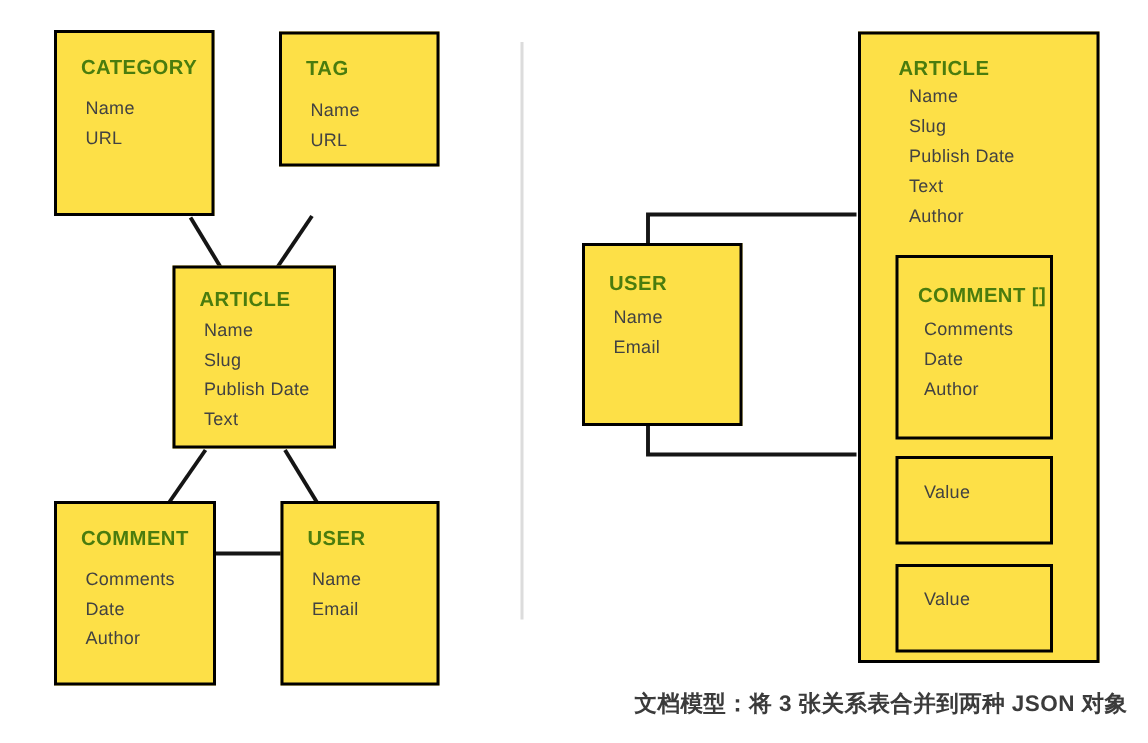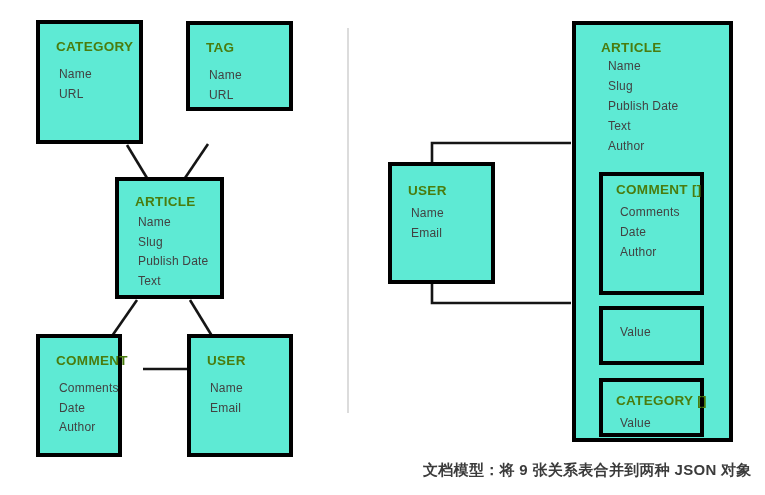"CATEGORY" .box { background: #5eead4 -> #fde047; border: 4px solid #000000 -> 2px solid #000000 }
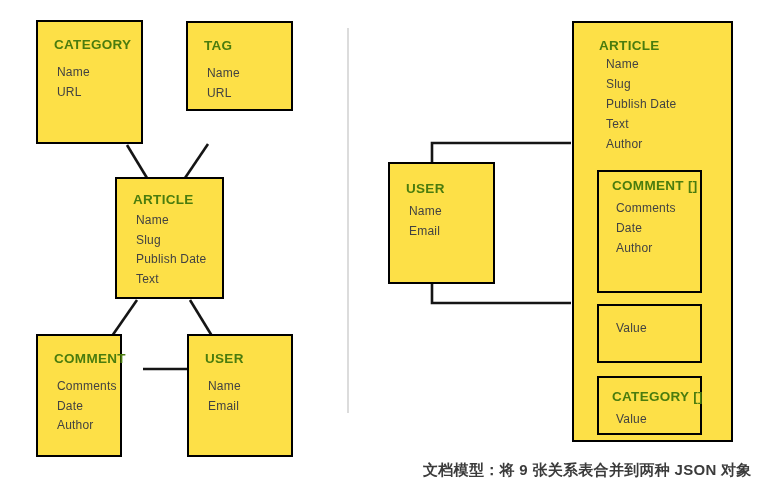"COMMENT []" .pad-nested-comment { padding-top: 6px -> 17px }
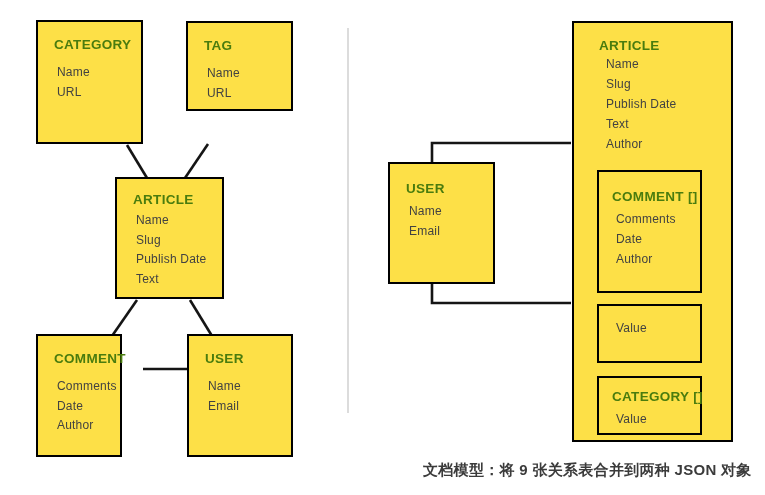"COMMENT" div.box { width: 86px -> 108px }
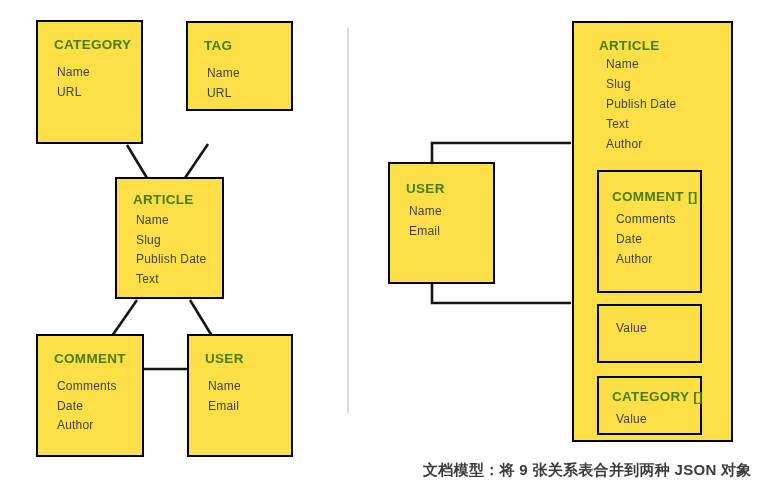"CATEGORY []" div.box-title { html: <div>CATEGORY []</div> -> none }
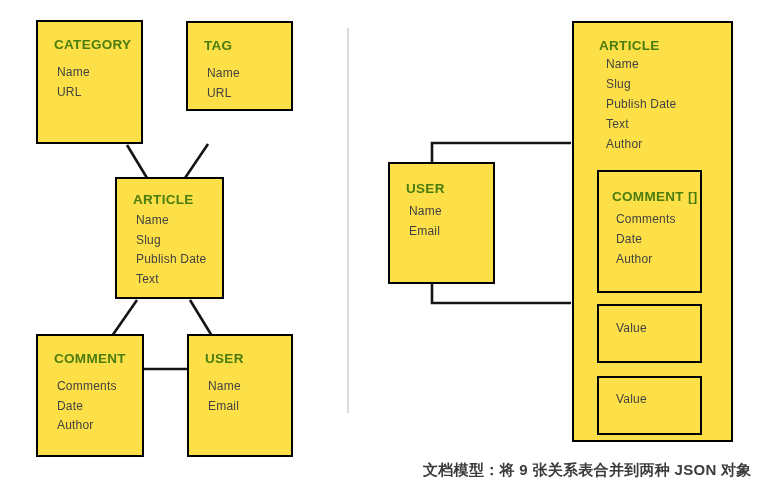"文档模型：将 9 张关系表合并到两种 JSON 对象" div.caption { text: 9 -> 3 }
